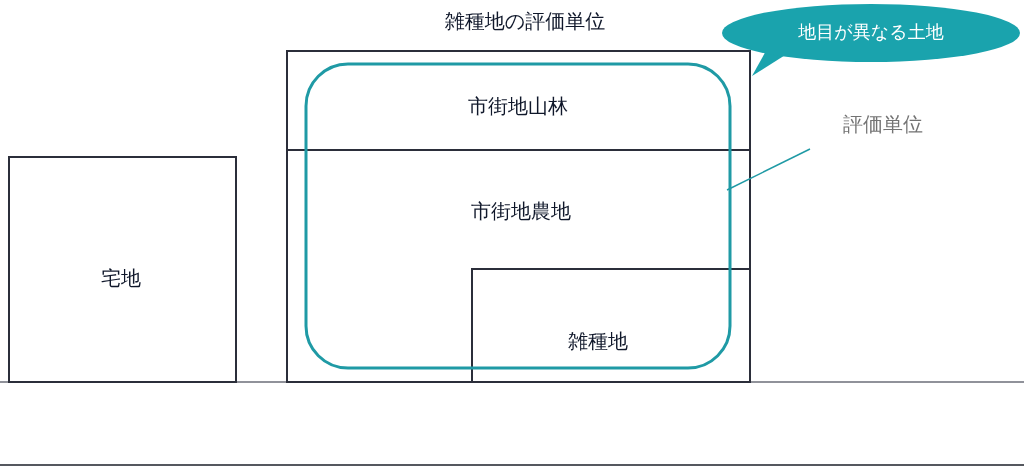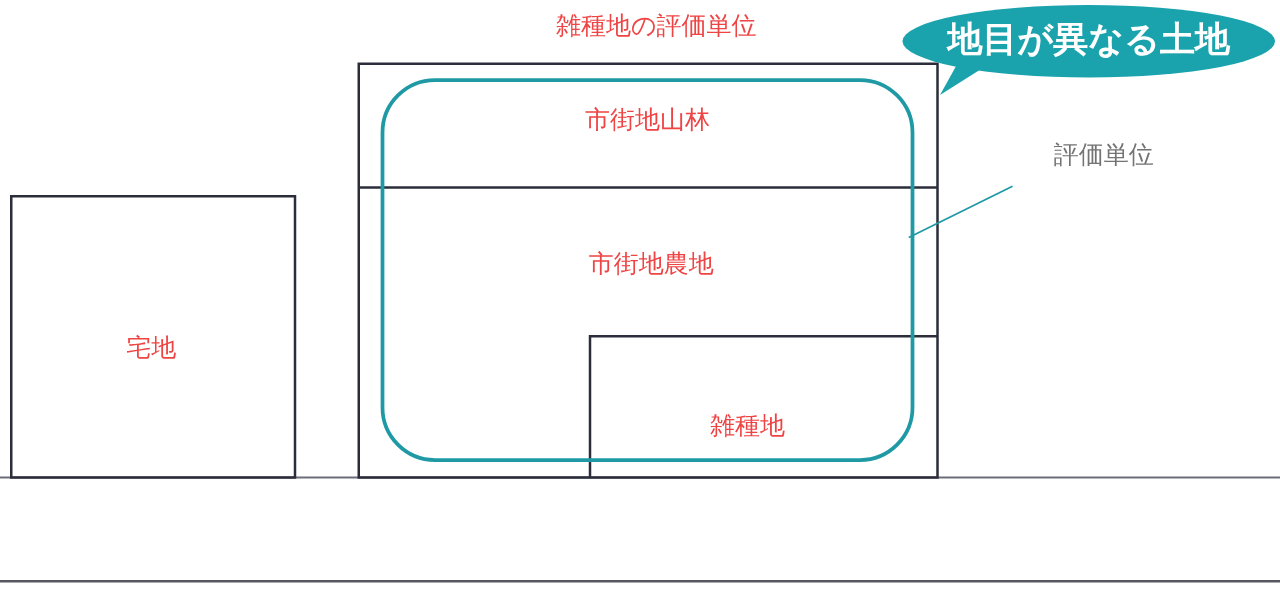"雑種地の評価単位" .lbl { color: #ef4444 -> #0f172a }
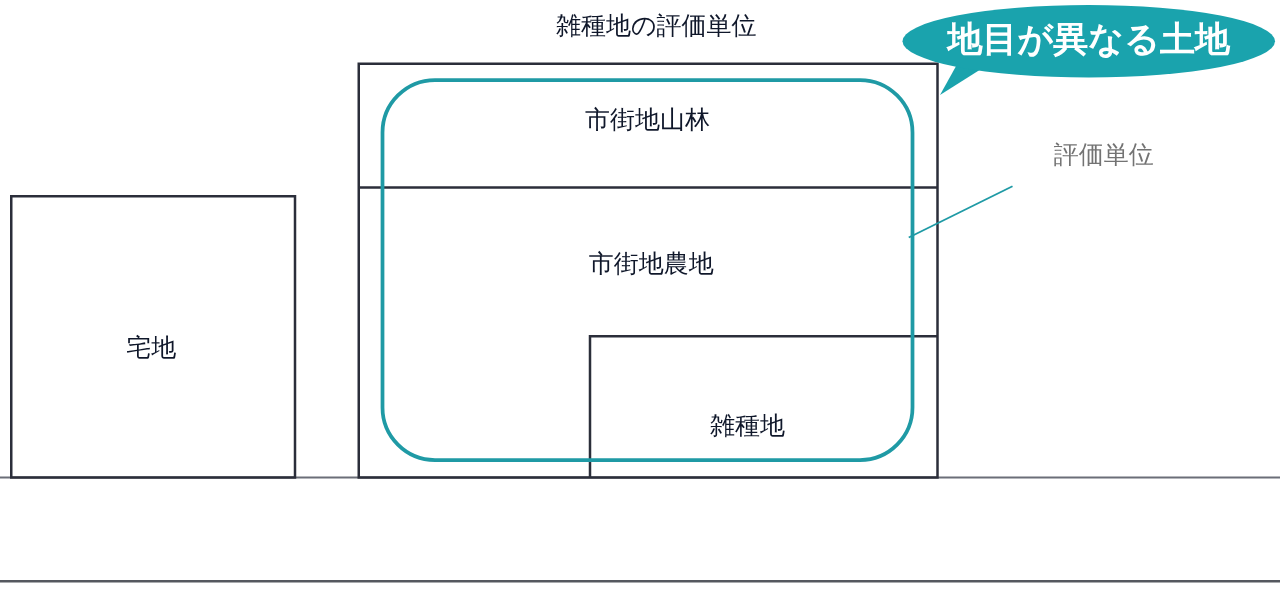"地目が異なる土地" .bubble-text { font-size: 28px -> 18px; font-weight: bold -> none }
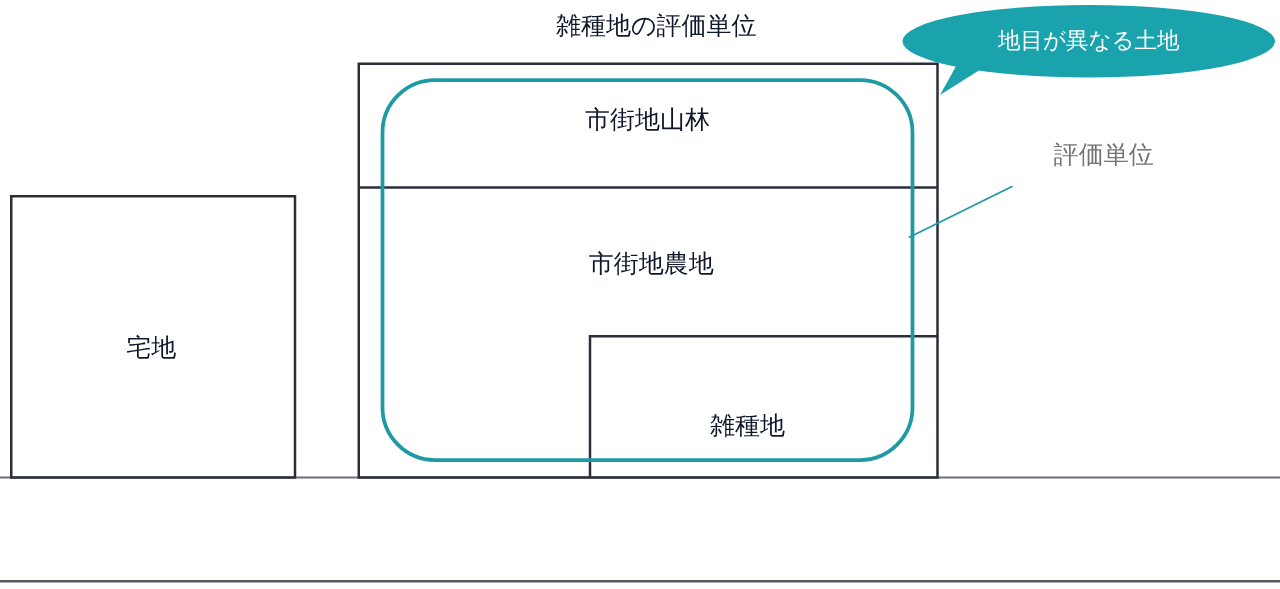"市街地山林" div.lbl { top: 96px -> 106px }
